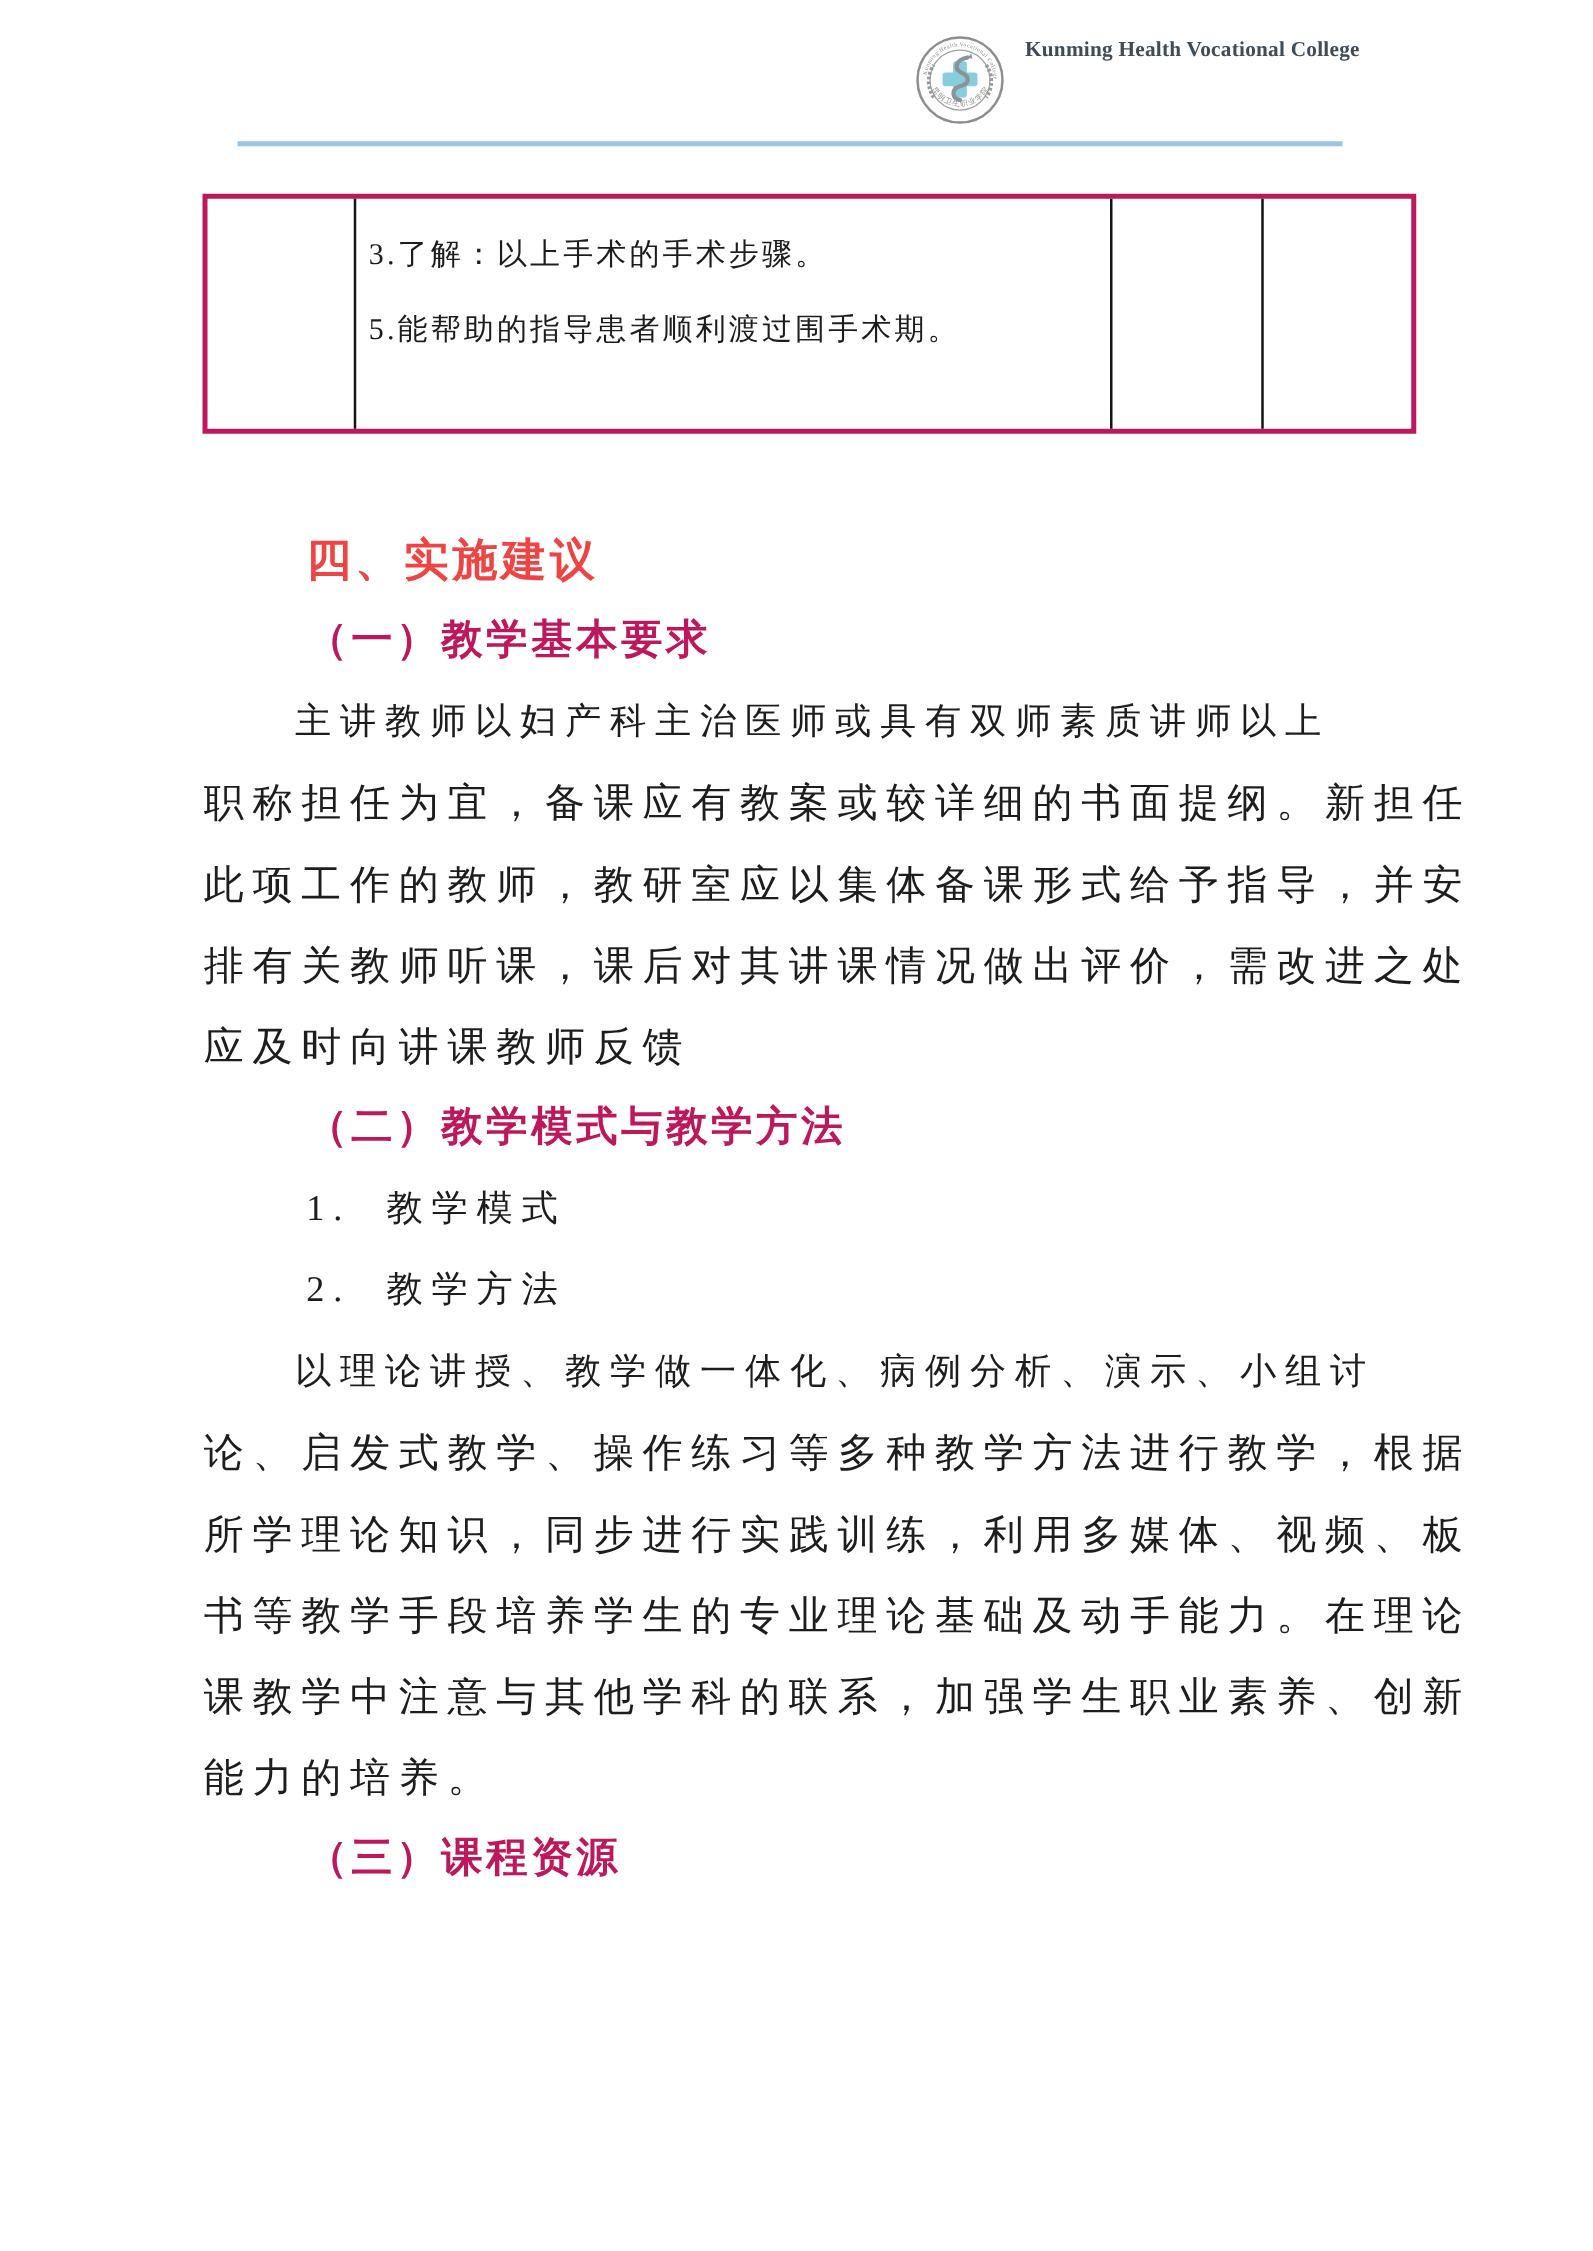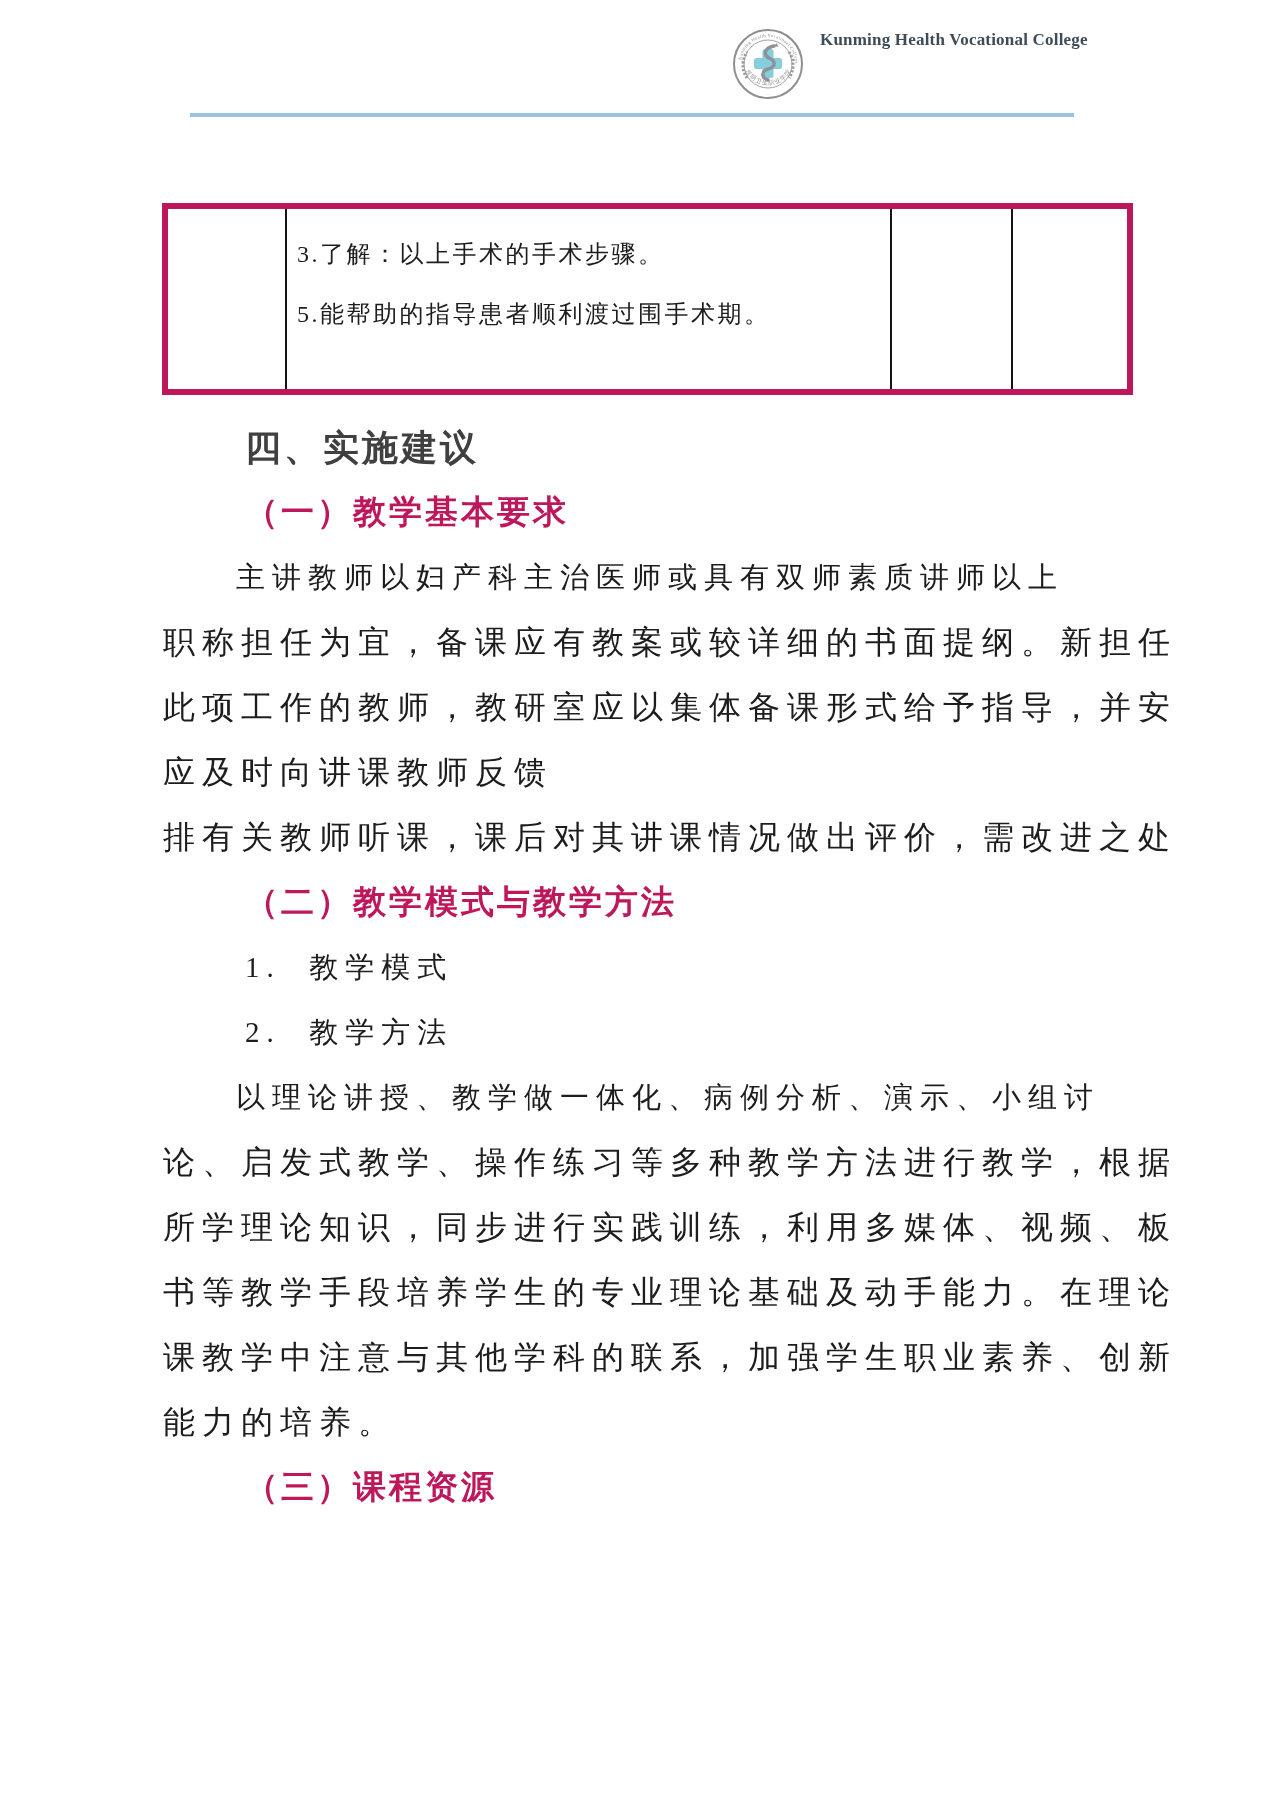"3.了解：以上手术的手术步骤。" .doc-table { border: 6px solid #be185d -> 4px solid #be185d; margin-top: 48px -> none }
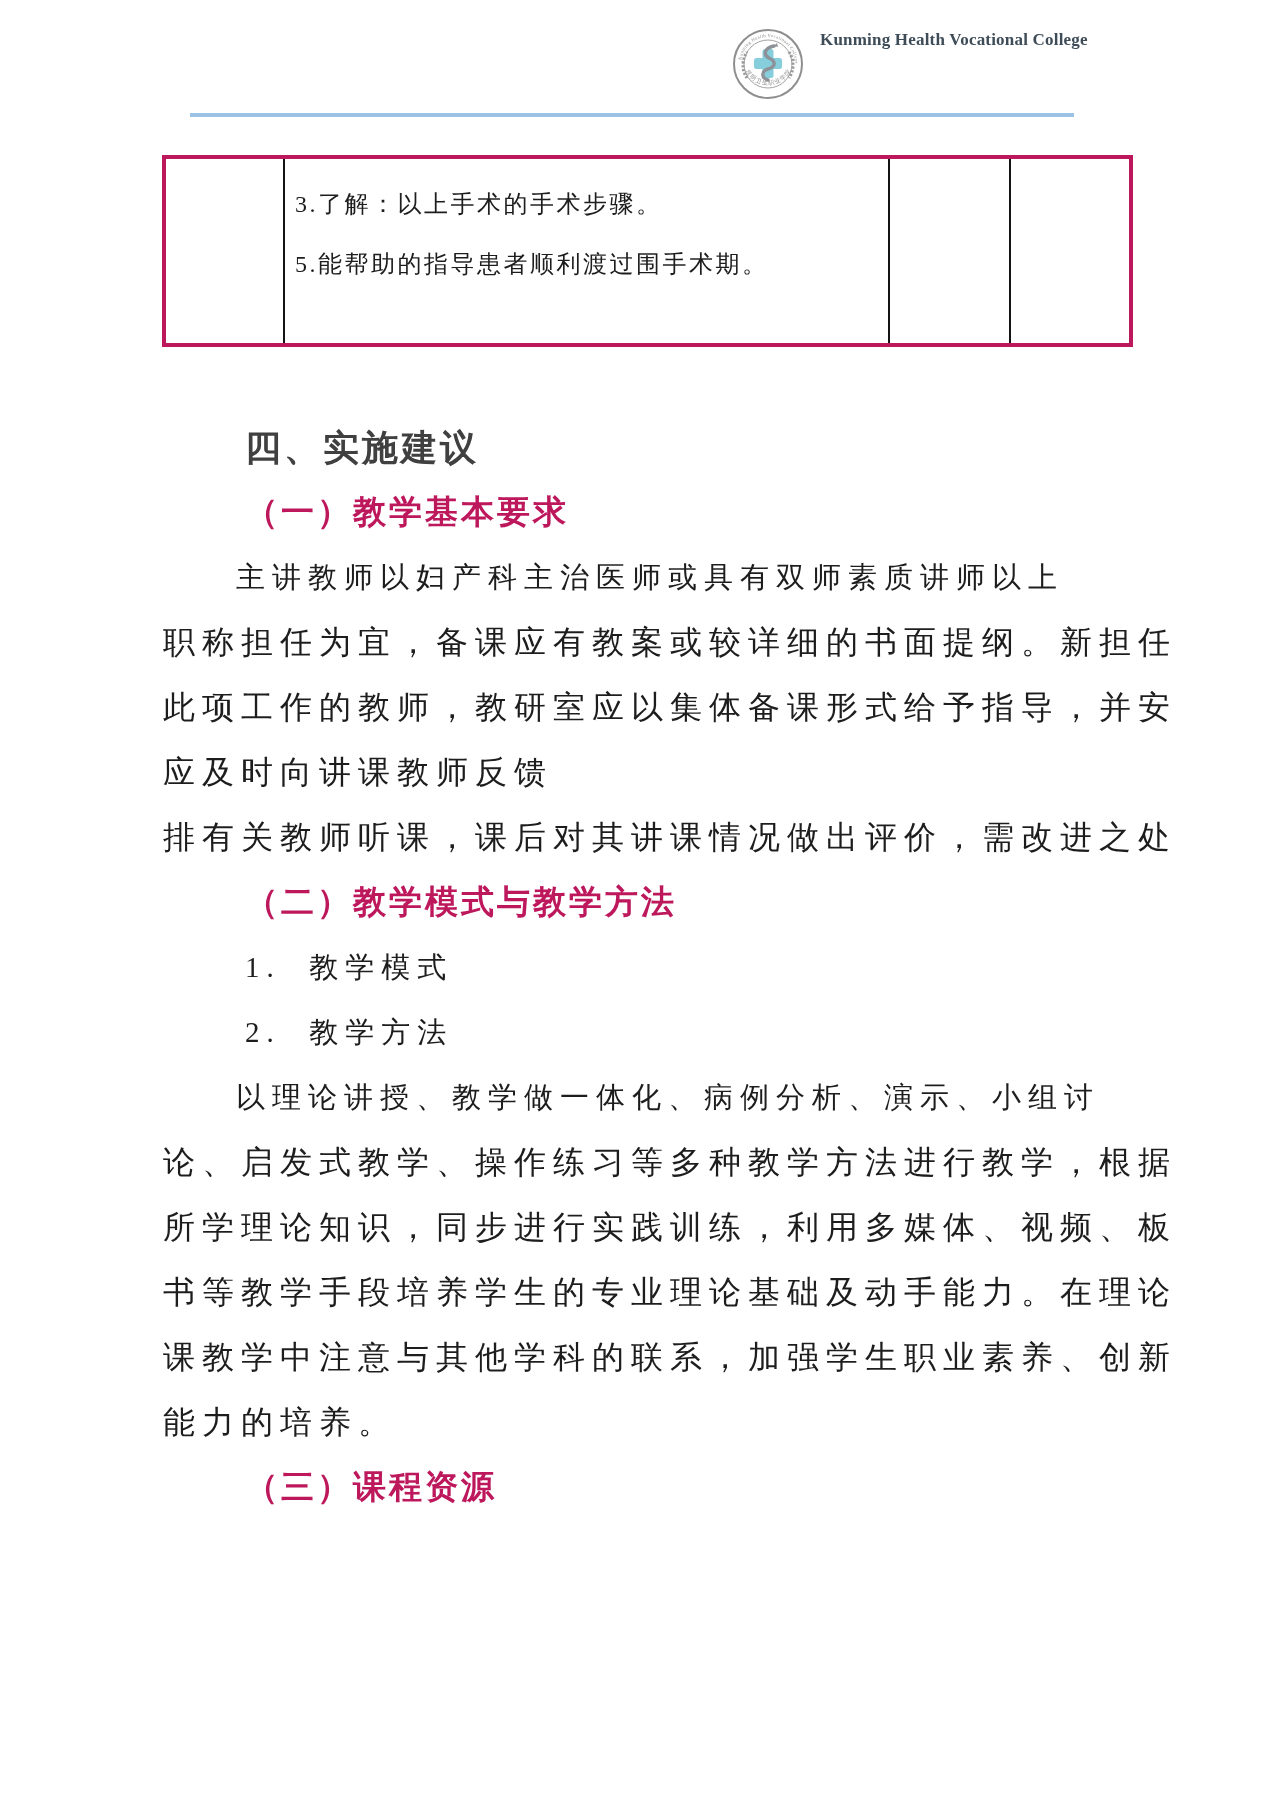"四、实施建议" .line.h1 { color: #404040 -> #ef4444 }
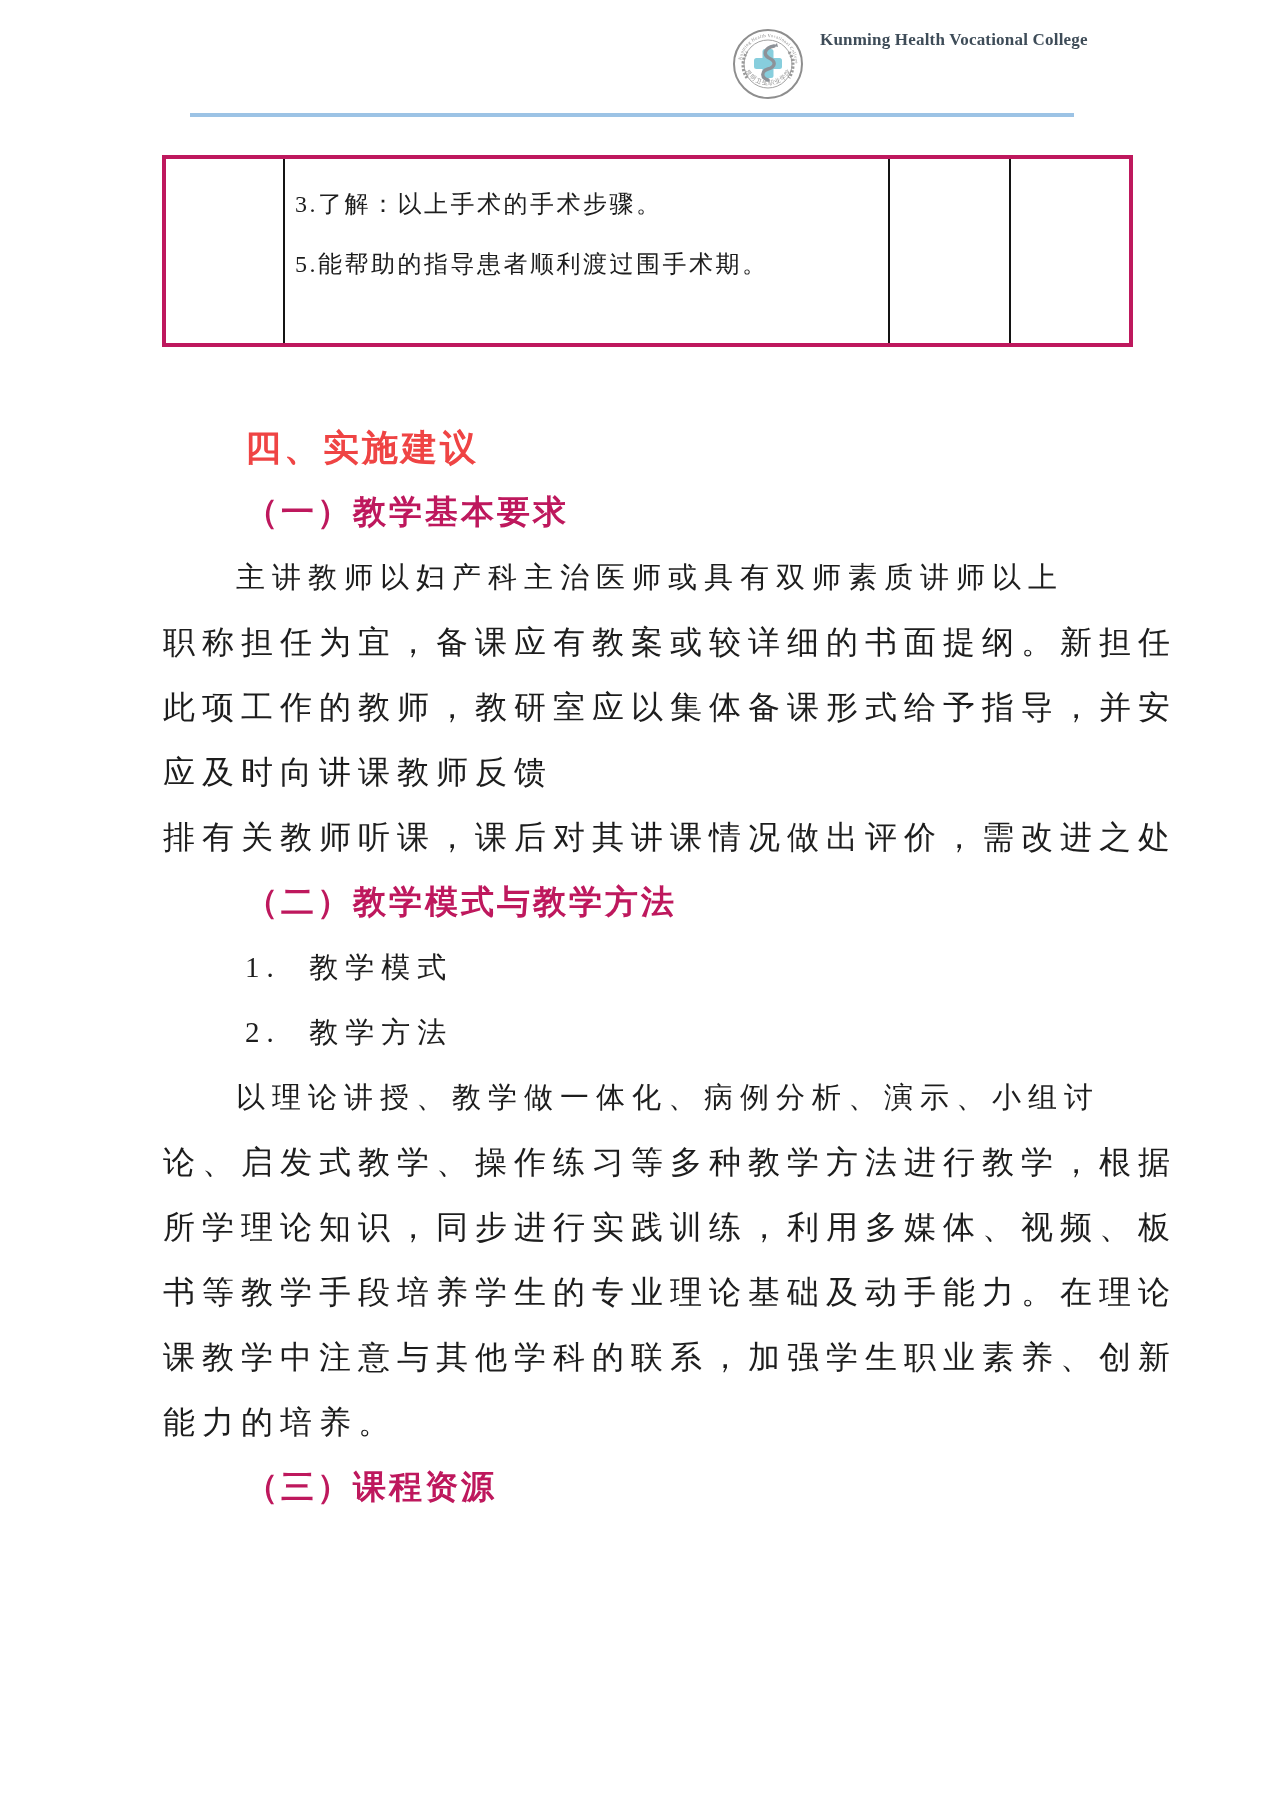"应及时向讲课教师反馈" div.line { order: before "排有关教师听课，课后对其讲课情况做出评价，需改进之处" -> after "排有关教师听课，课后对其讲课情况做出评价，需改进之处" }
